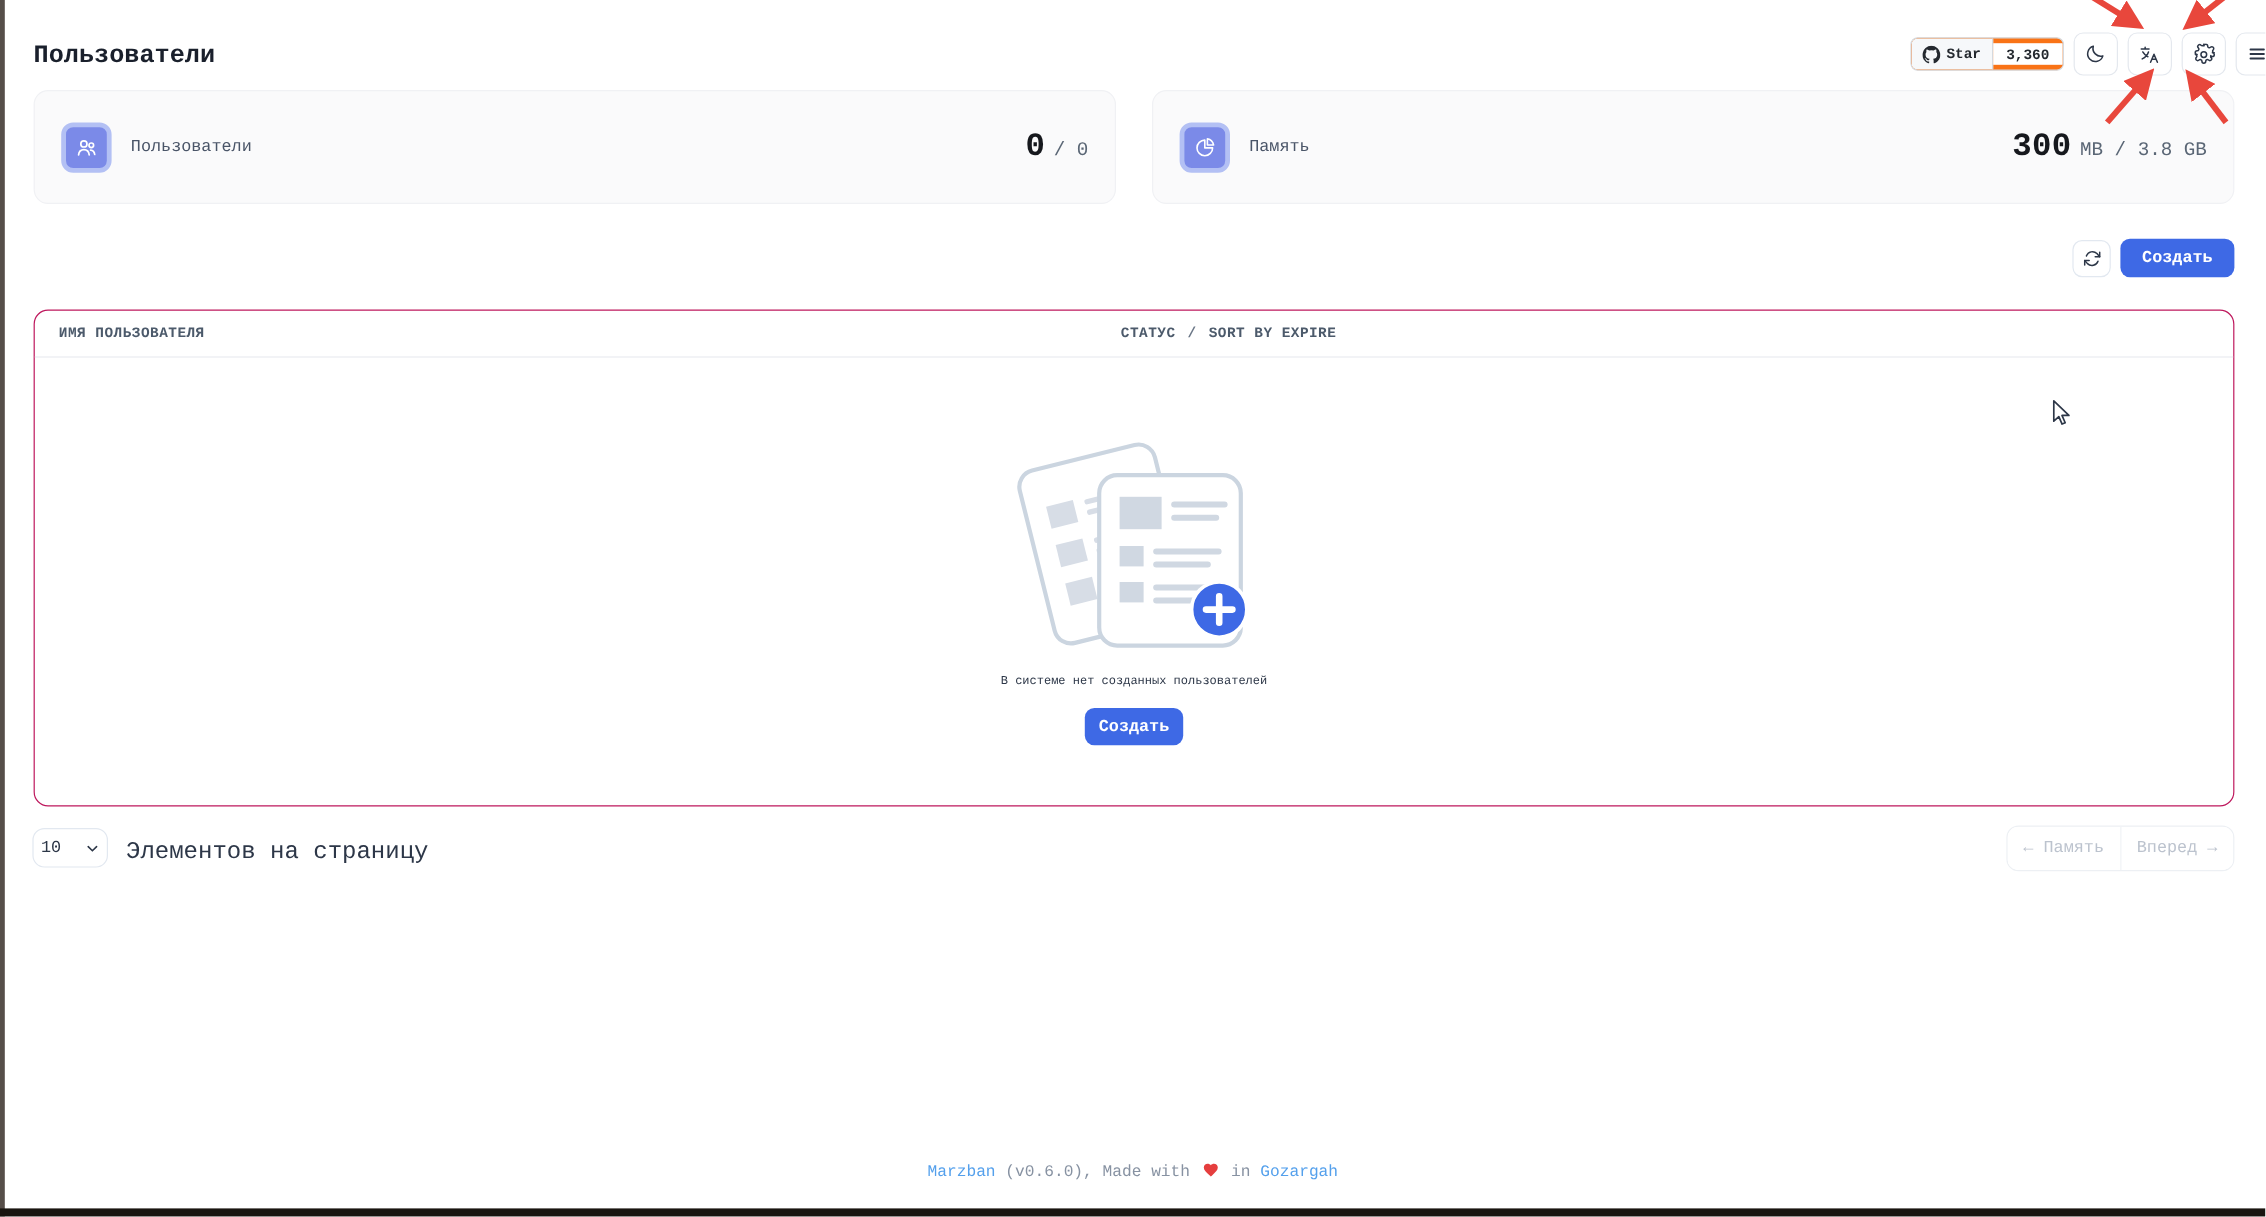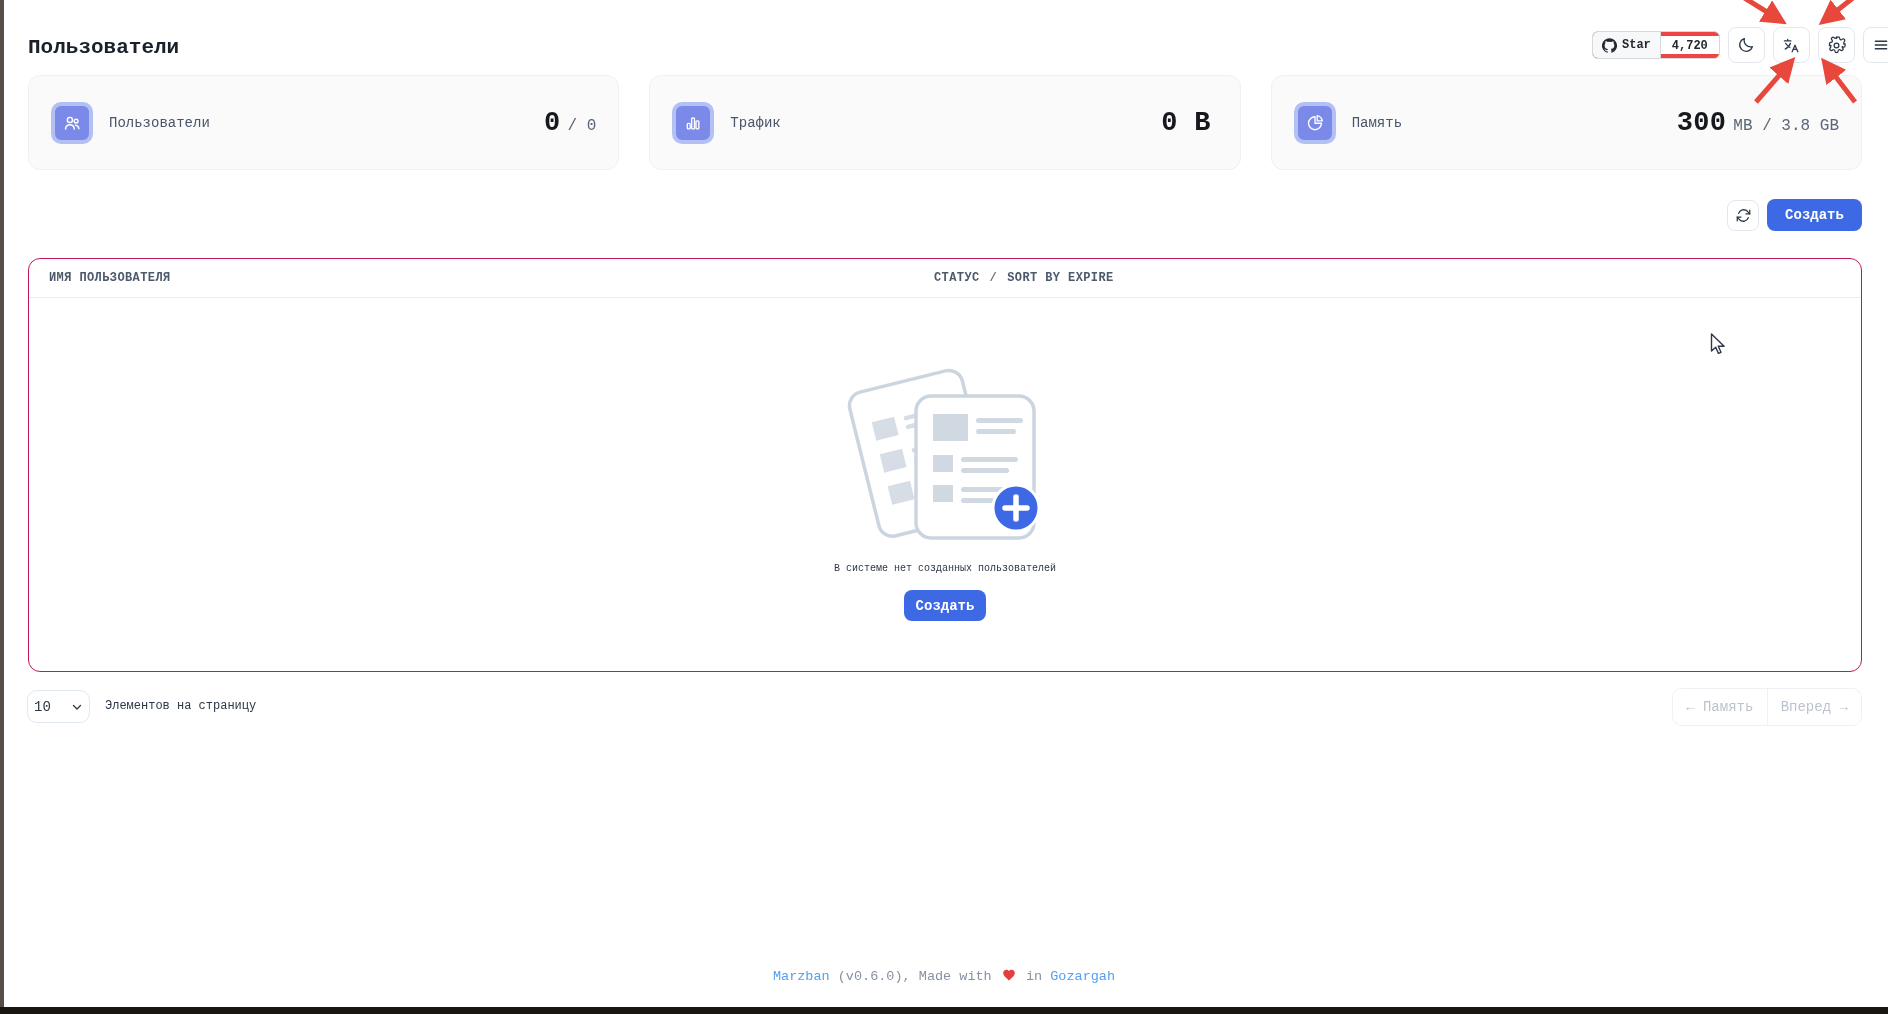"Star" .gh-star { background: #ef4444 -> #f97316 }
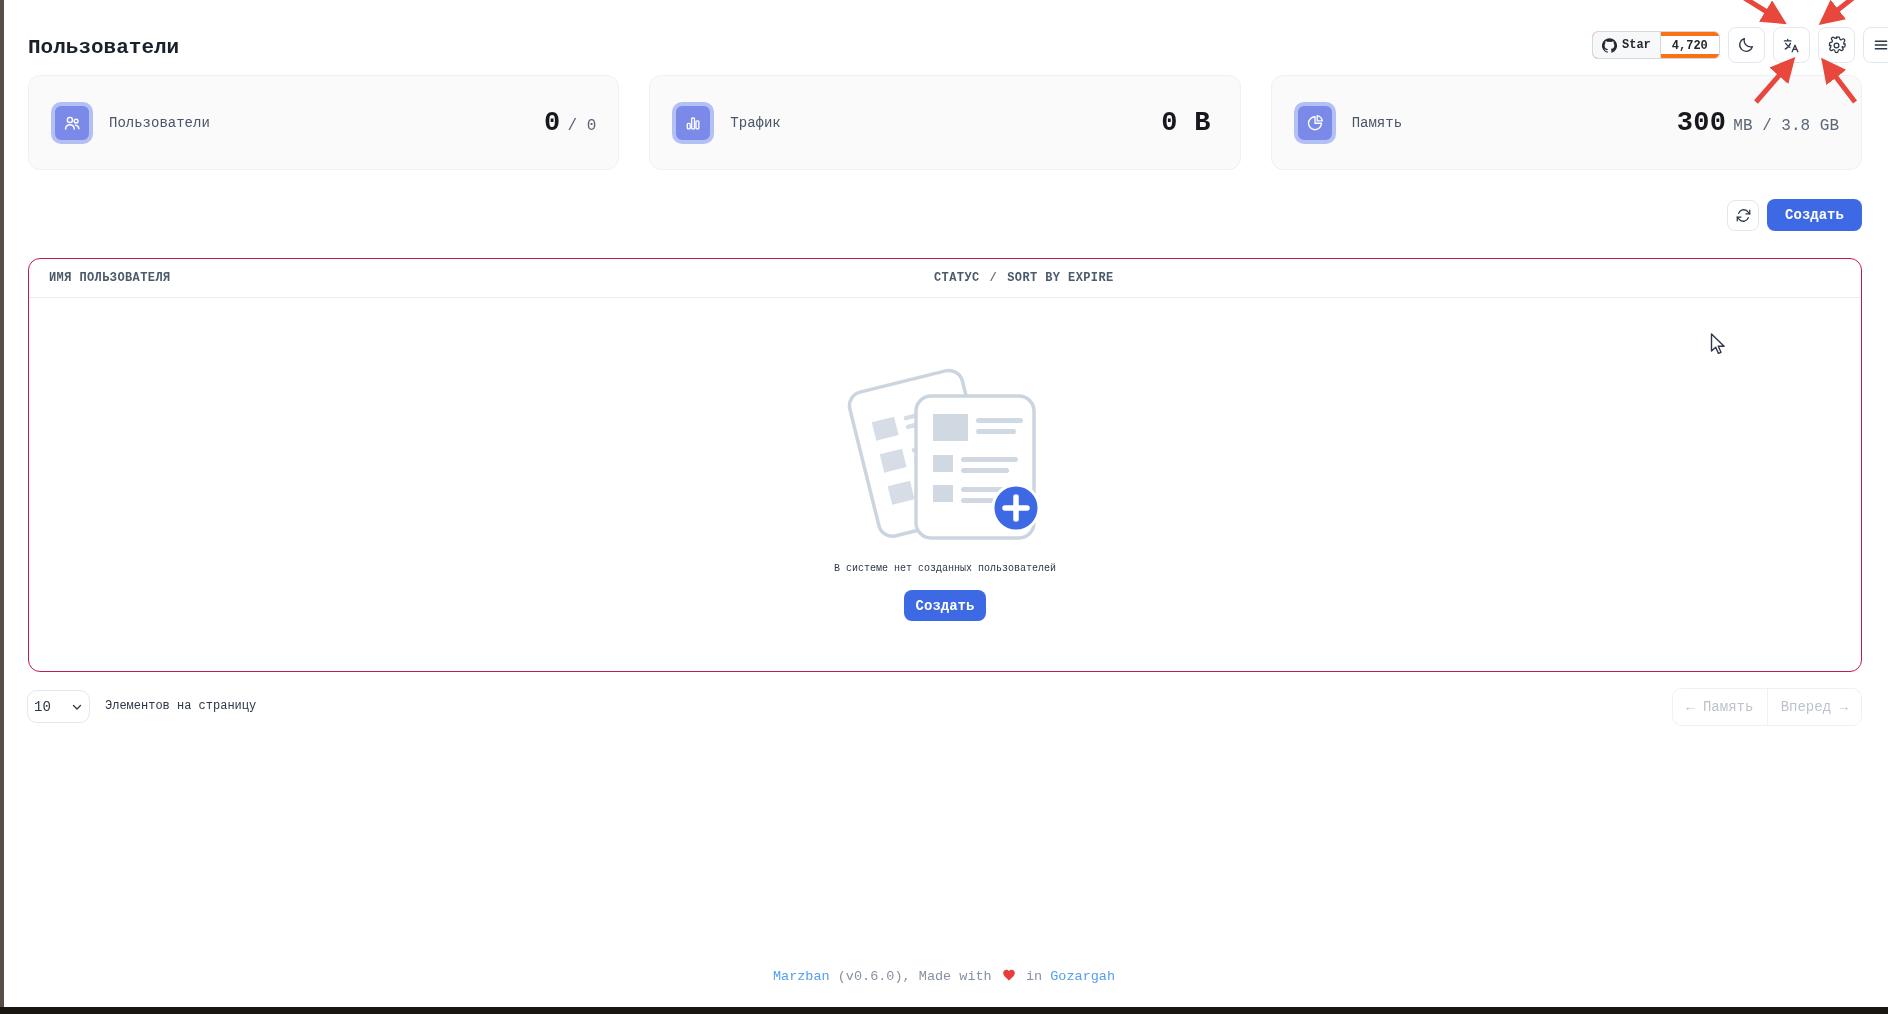"4,720" span { text: 4,720 -> 3,360 }
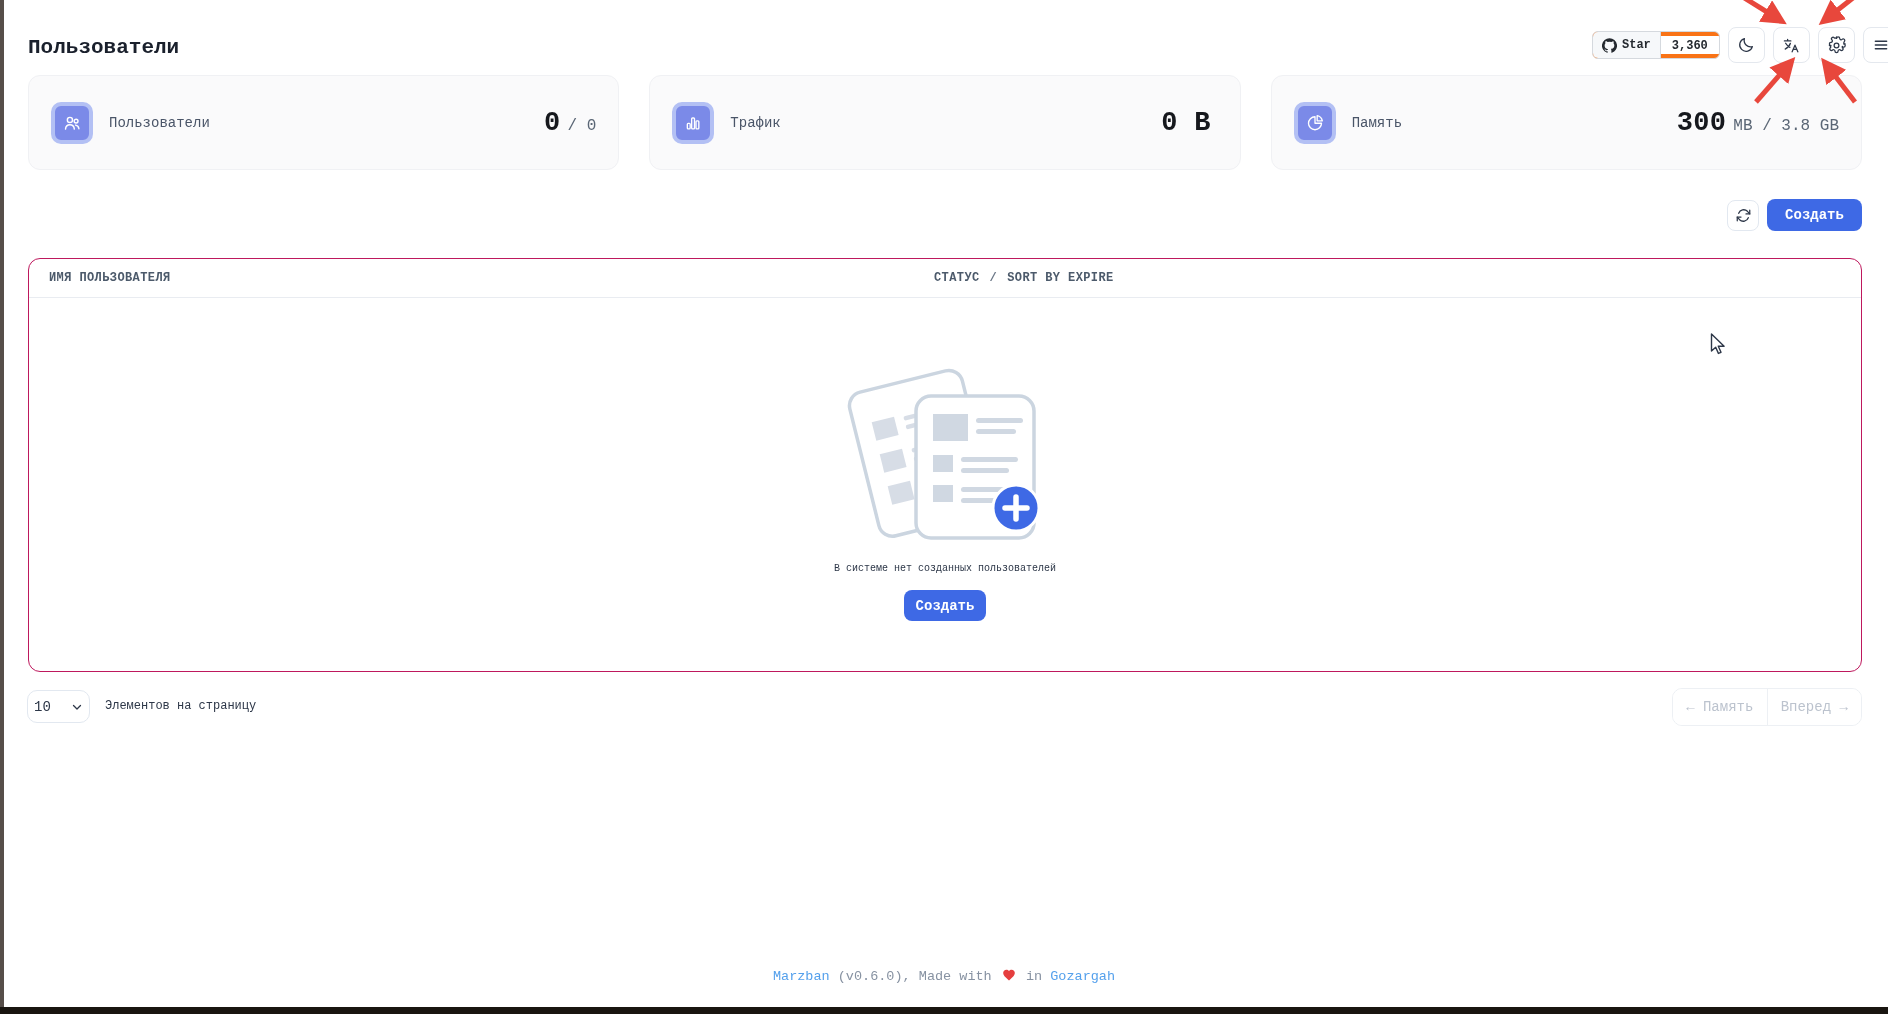"Трафик" div.stat-card { html: <div> <div> <svg> <rect></rect> <rect></rect> <rect></rect> </svg> </div> <span>Трафик</span> <span> <span>0 B</span> <span></span> </span> </div> -> none }
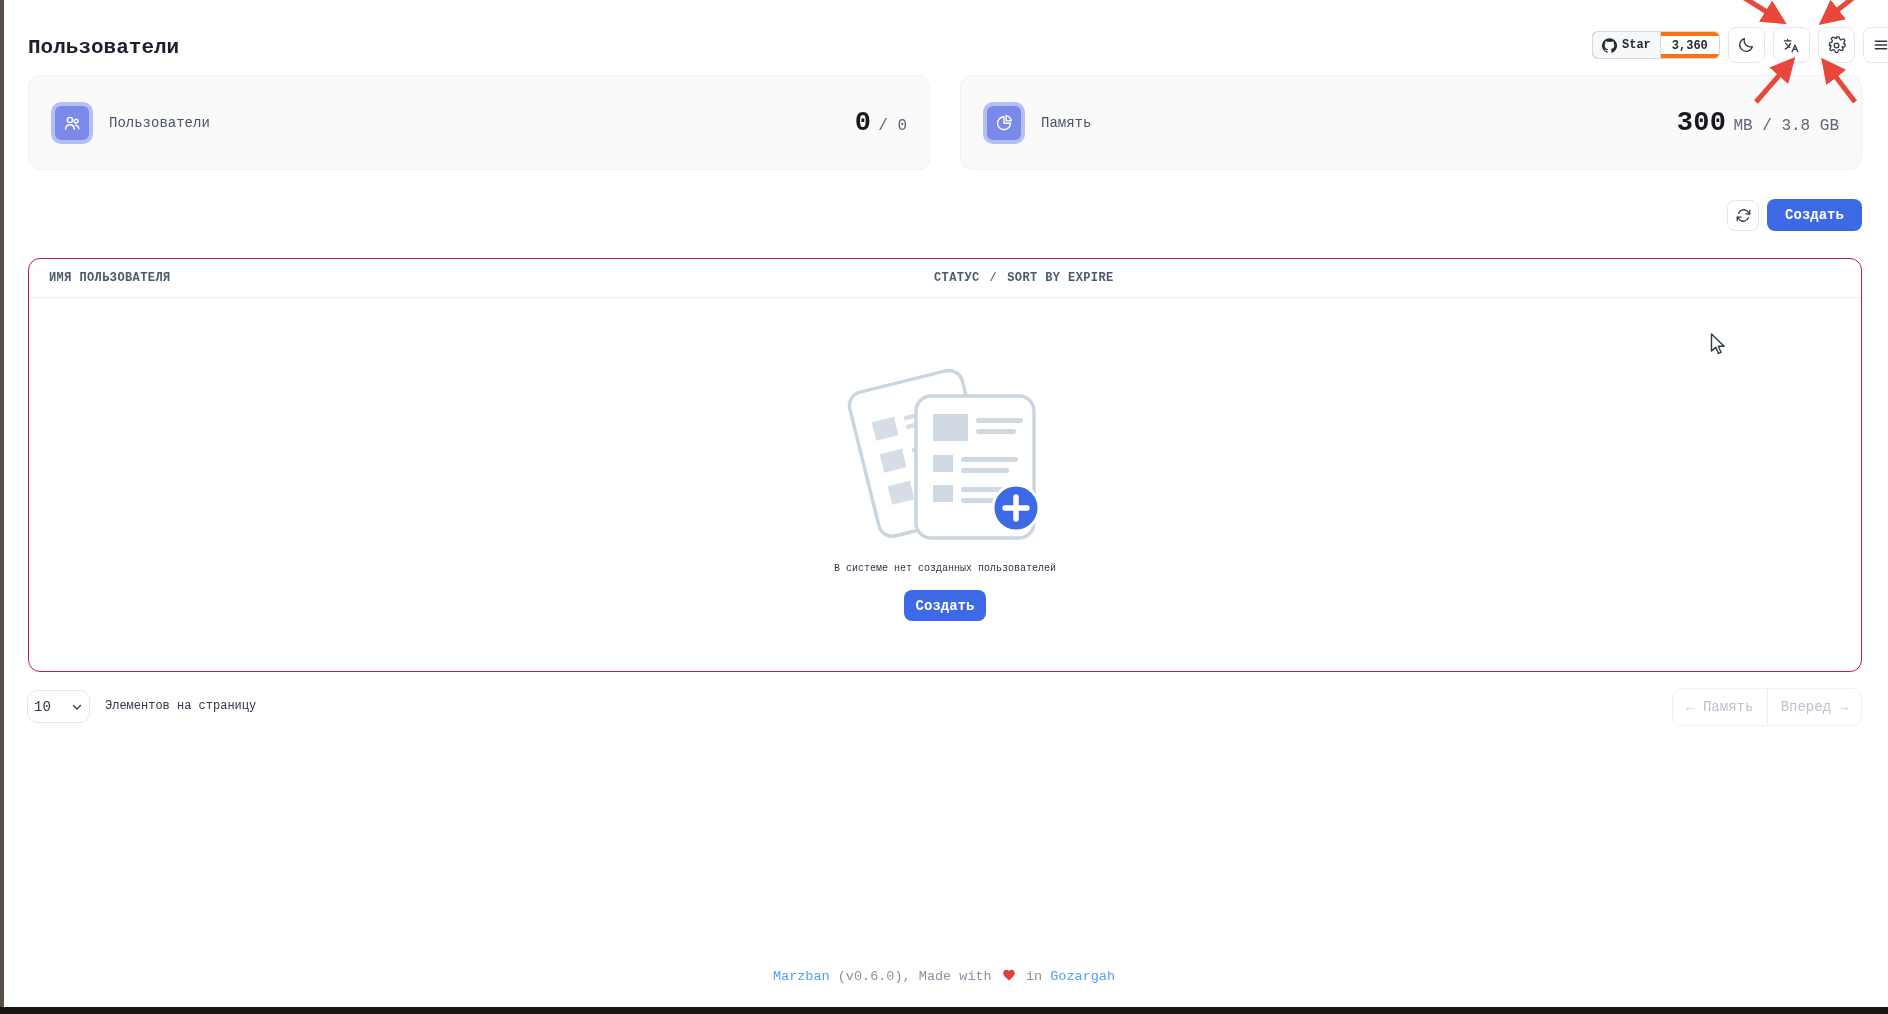"Элементов на страницу" .page-size-label { font-size: 12px -> 20px }
